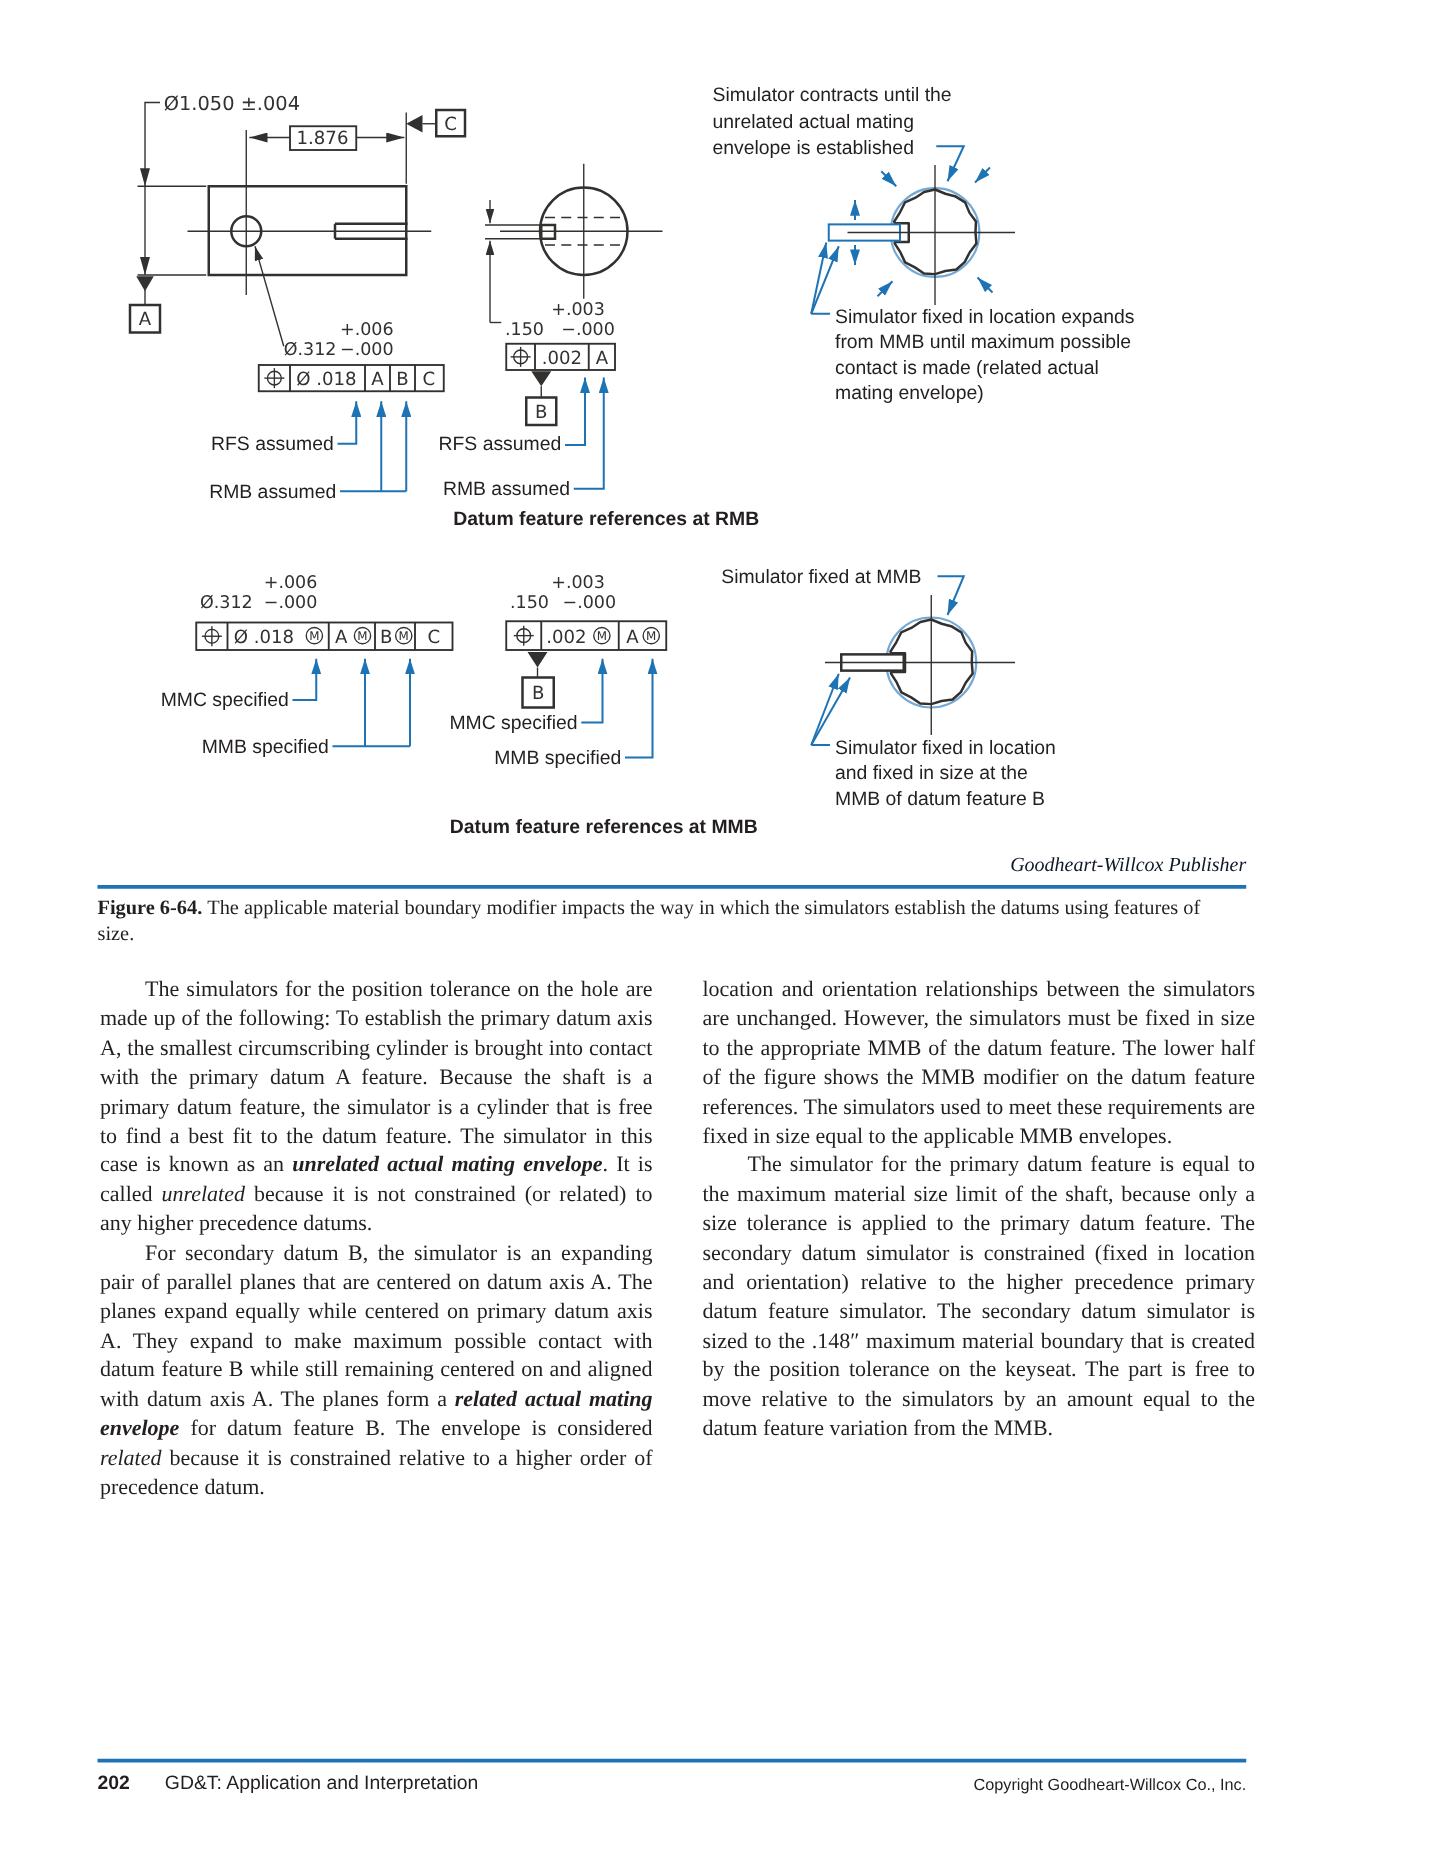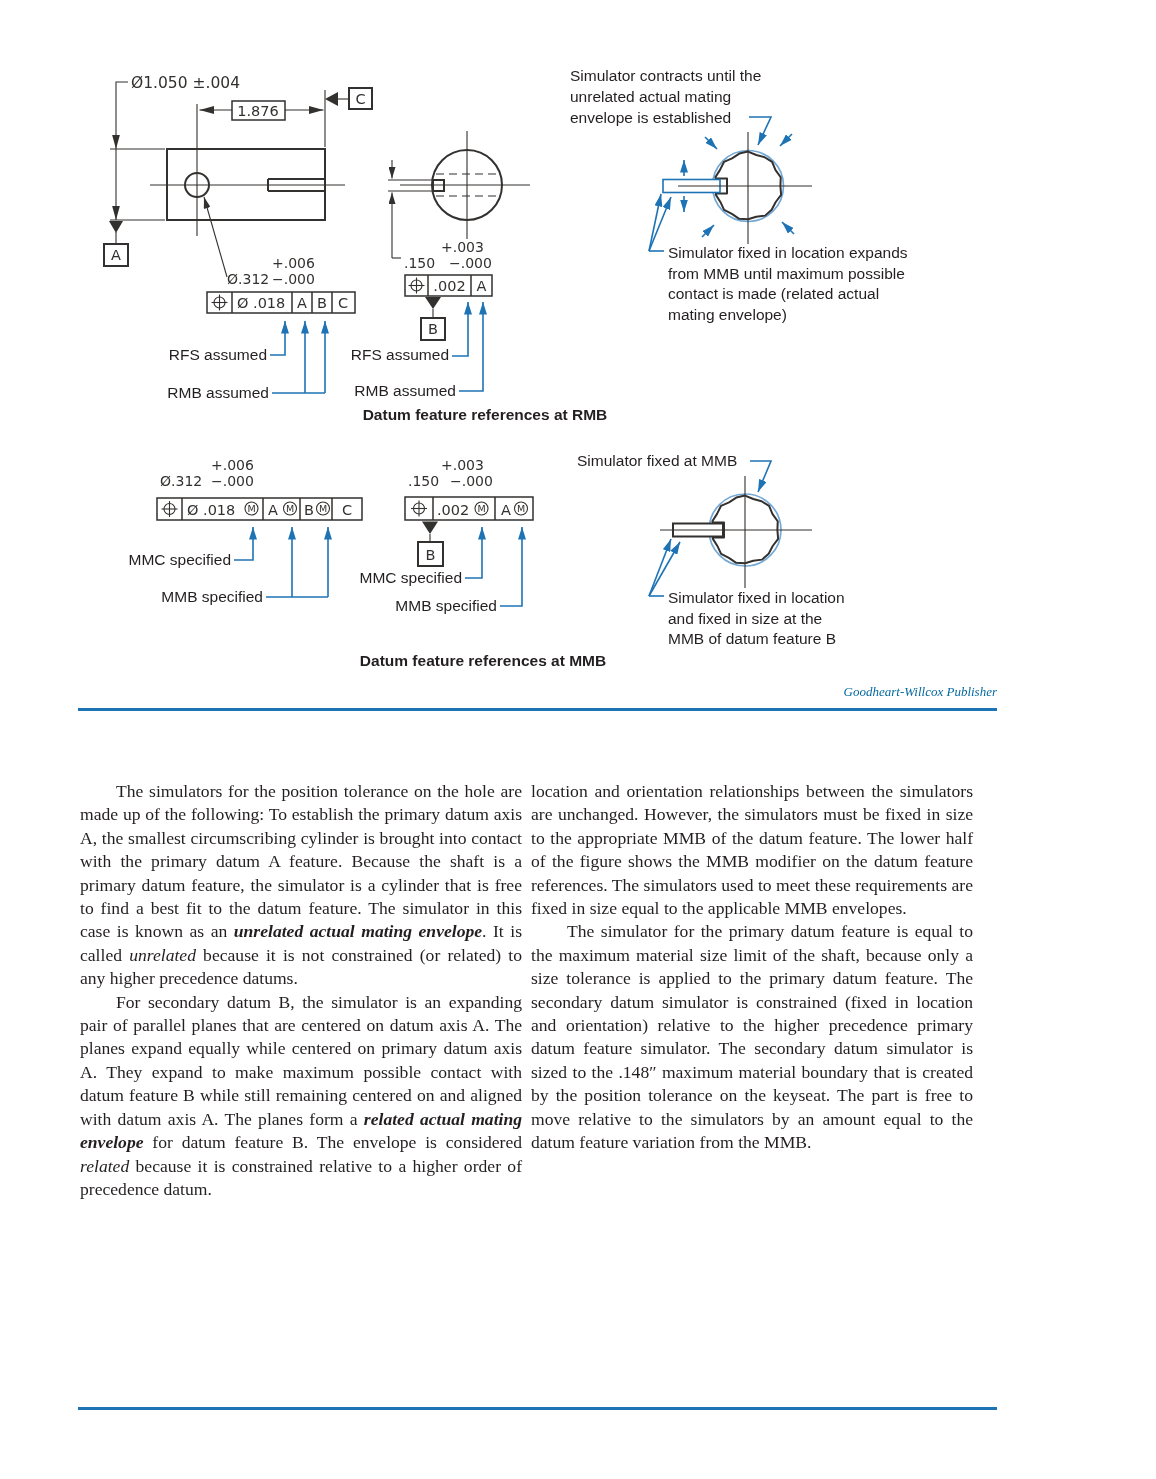"Goodheart-Willcox Publisher" #publisher { color: #0369a1 -> #0f172a; font-size: 13px -> 16px }
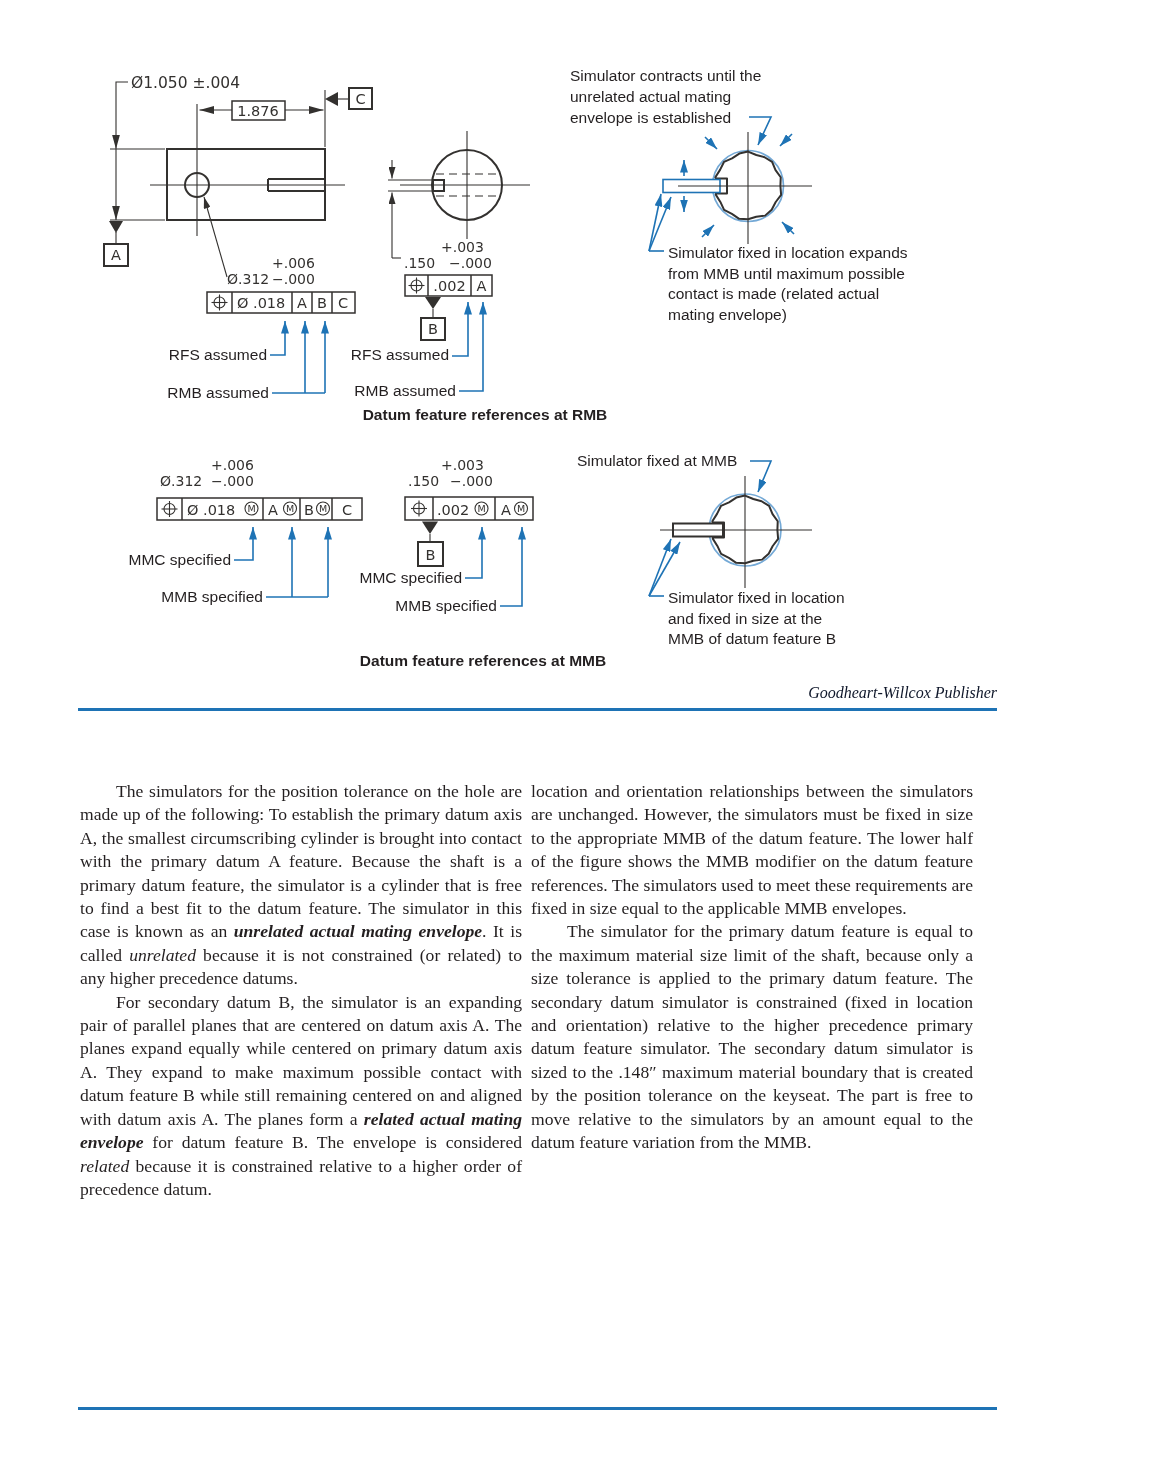"Figure 6-64. The applicable material" div { html: none -> <div> <span>Figure 6-64.</span><span>The applicable material boundary modifier impacts the way in which the simulators establish the datums using features of size.</span> </div> }
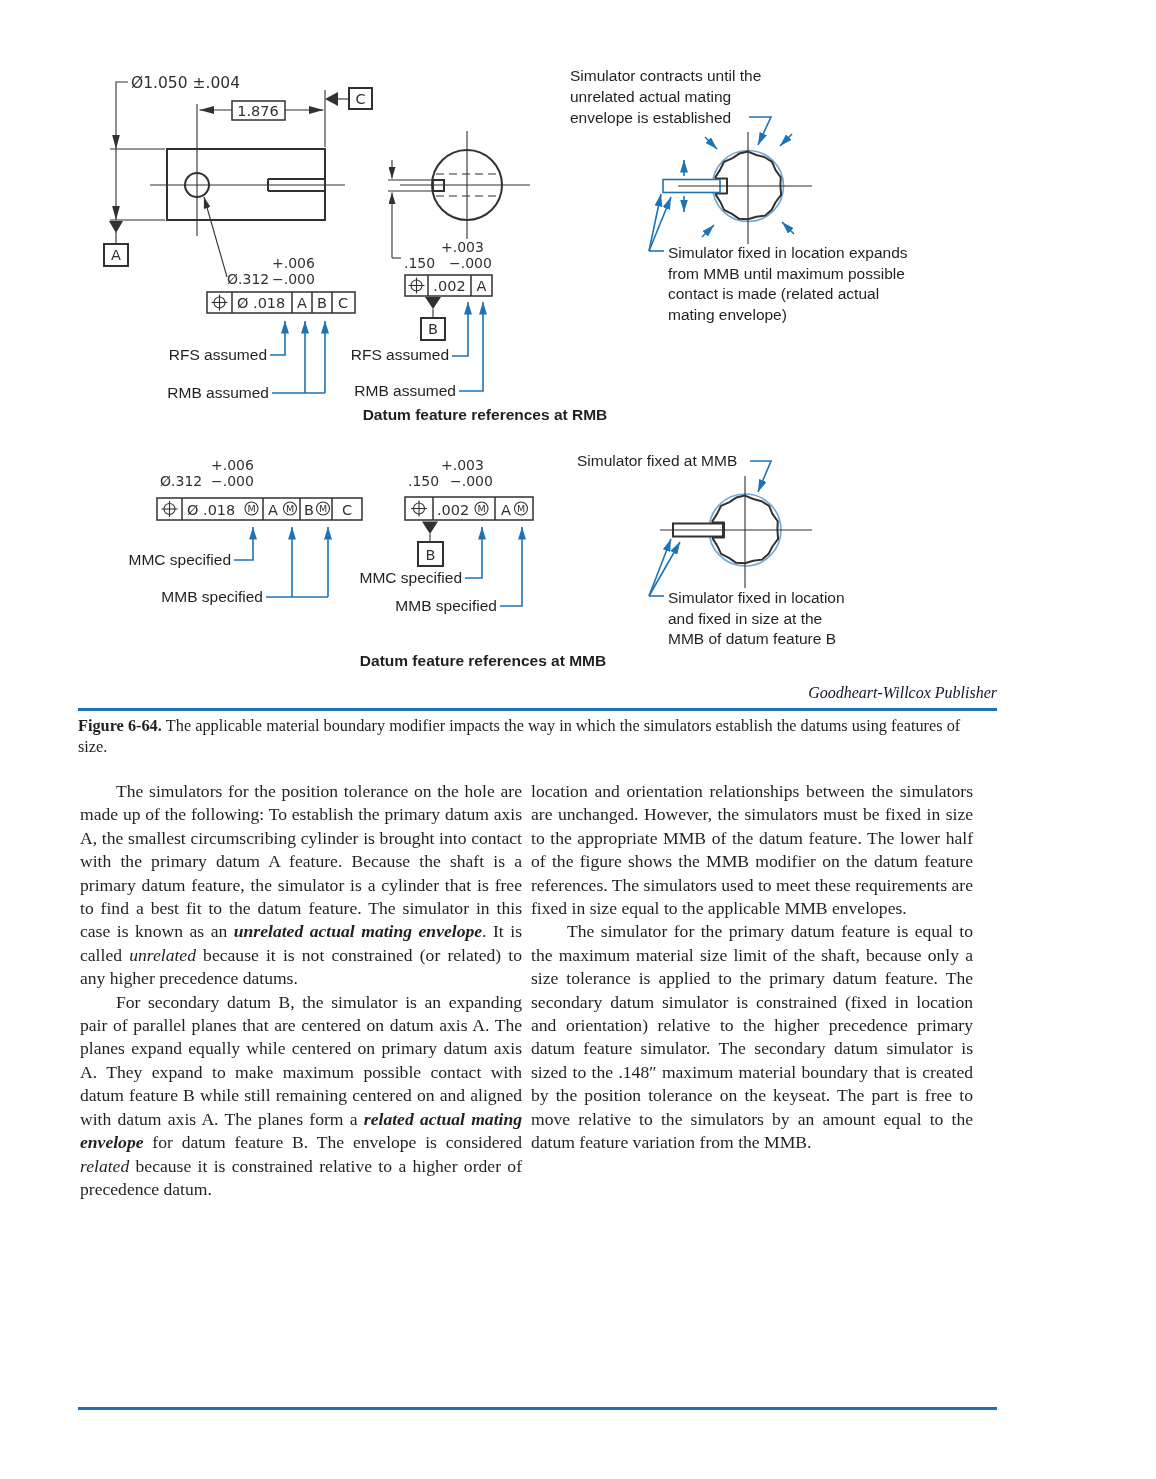"location and orientation relationships" #col-right { left: 531px -> 562px }
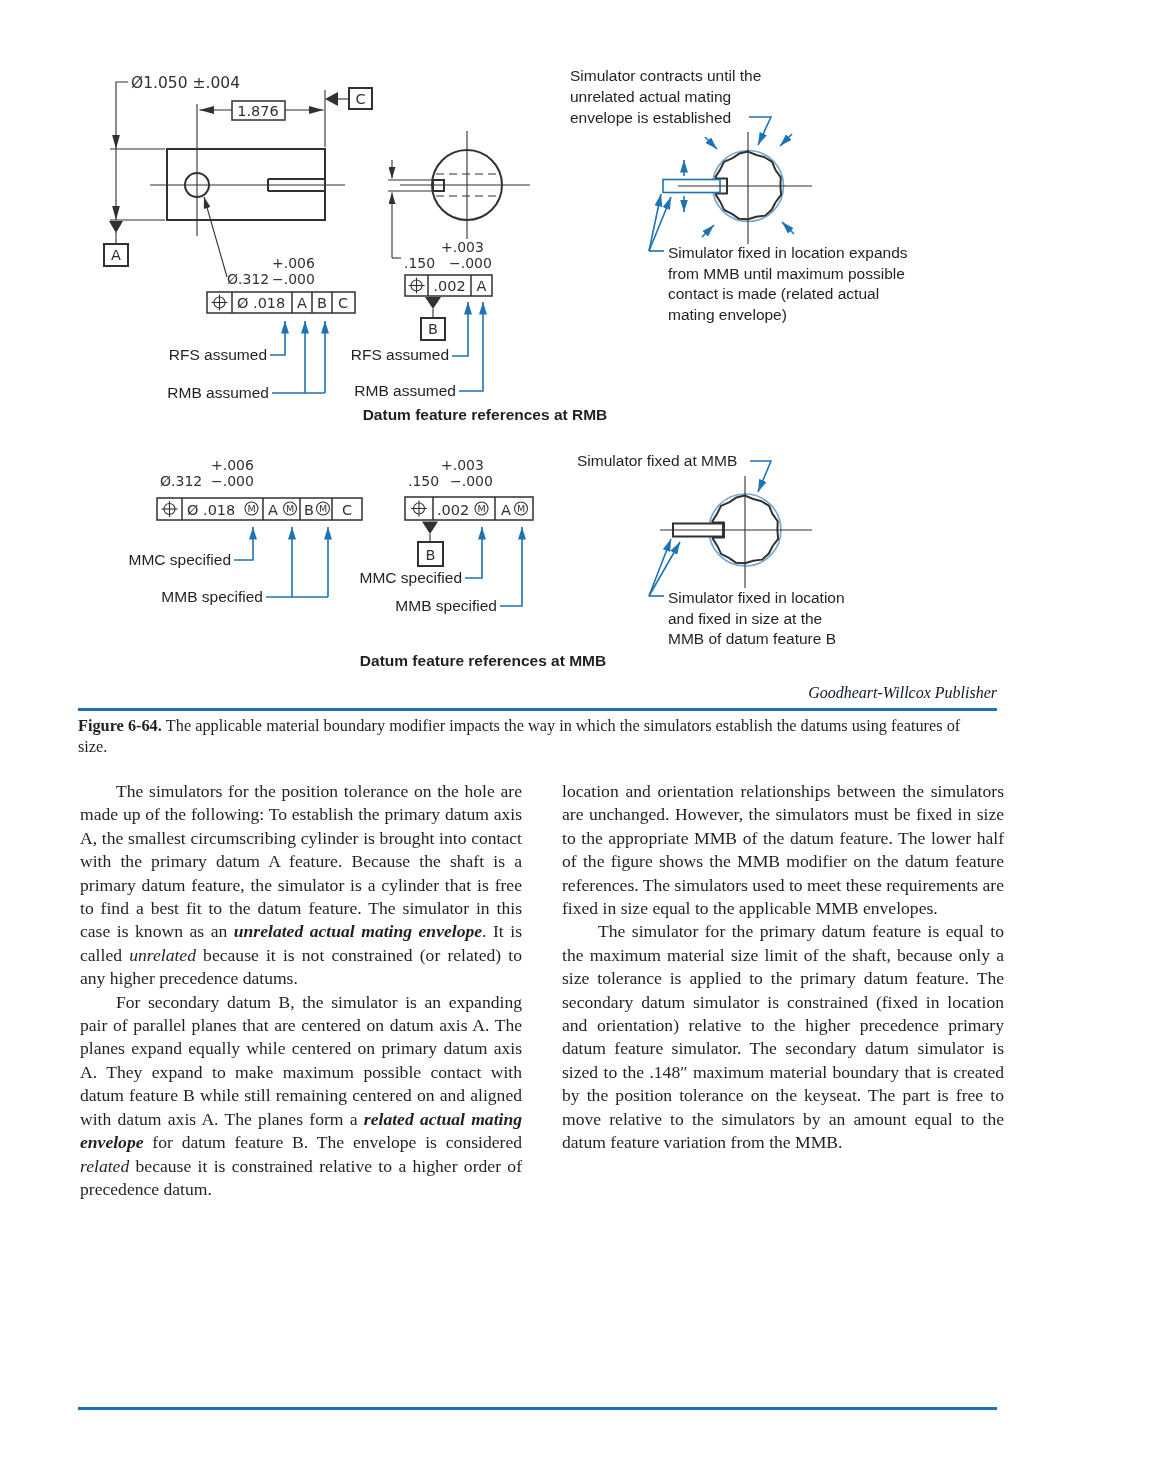"202 GD&T: Application and Interpretation" div { html: none -> <div> <span>202</span><span>GD&amp;T: Application and Interpretation</span> <span>Copyright Goodheart-Willcox Co., Inc.</span> </div> }
